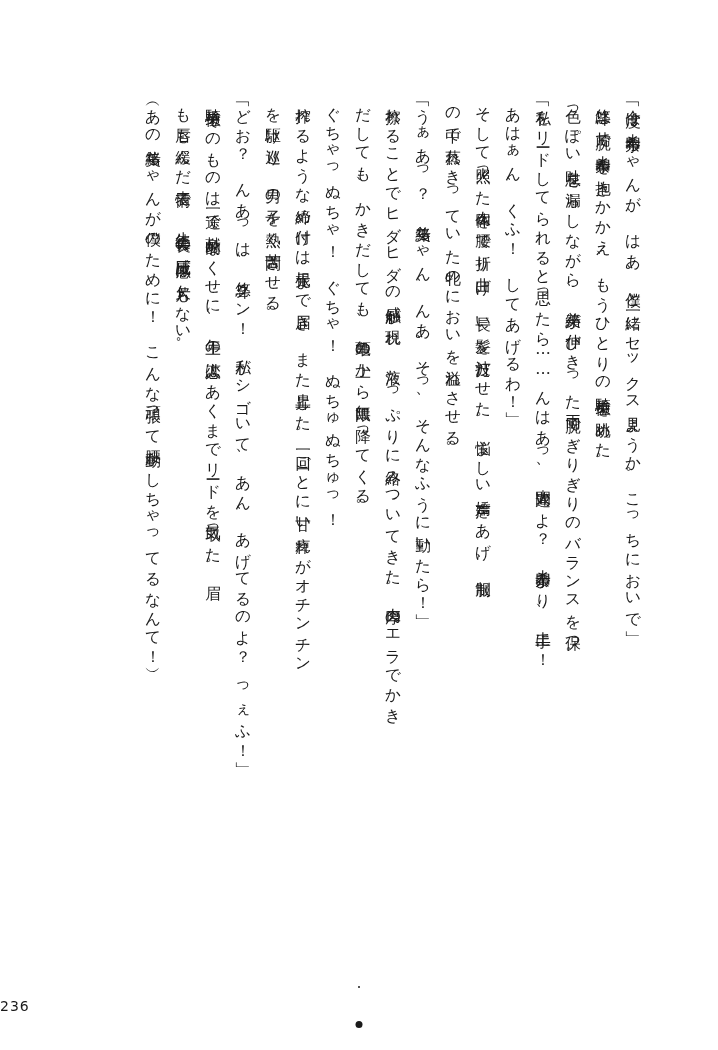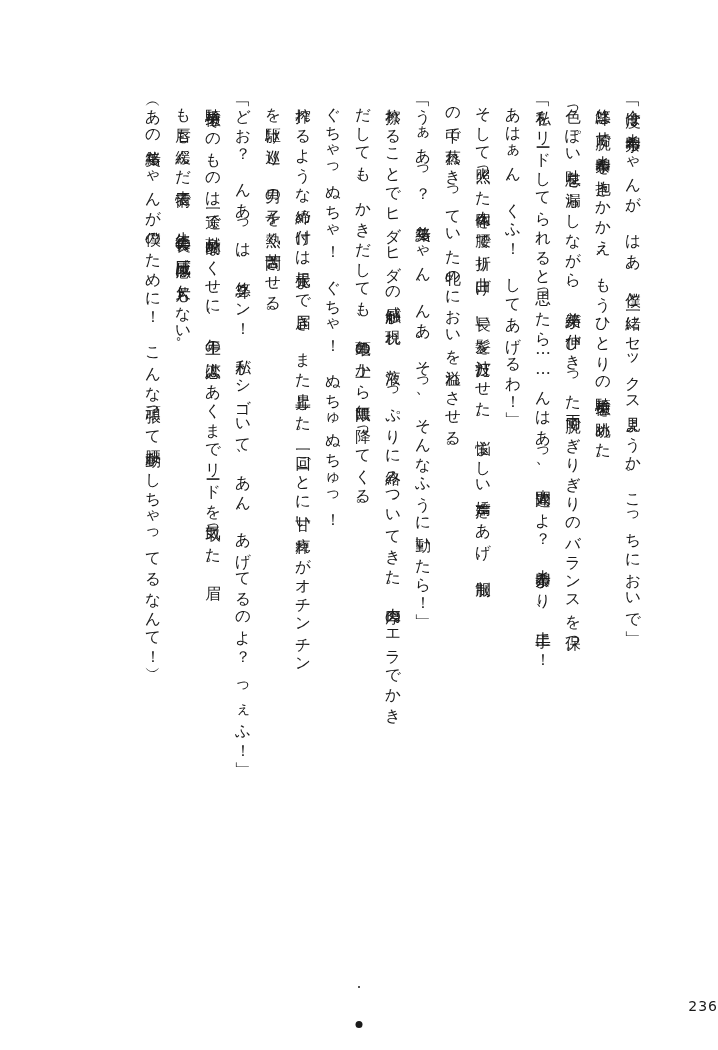"236" .page-number { text-align: right -> left }
